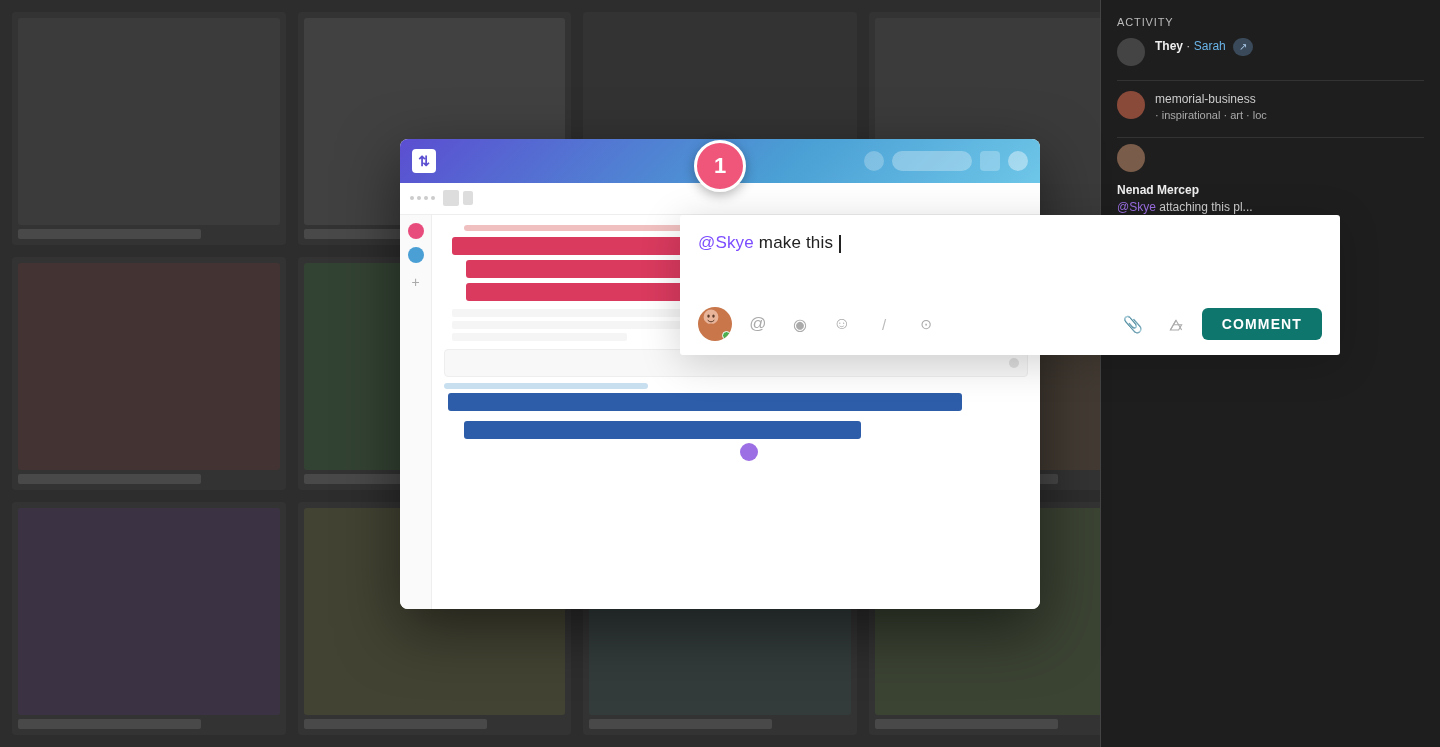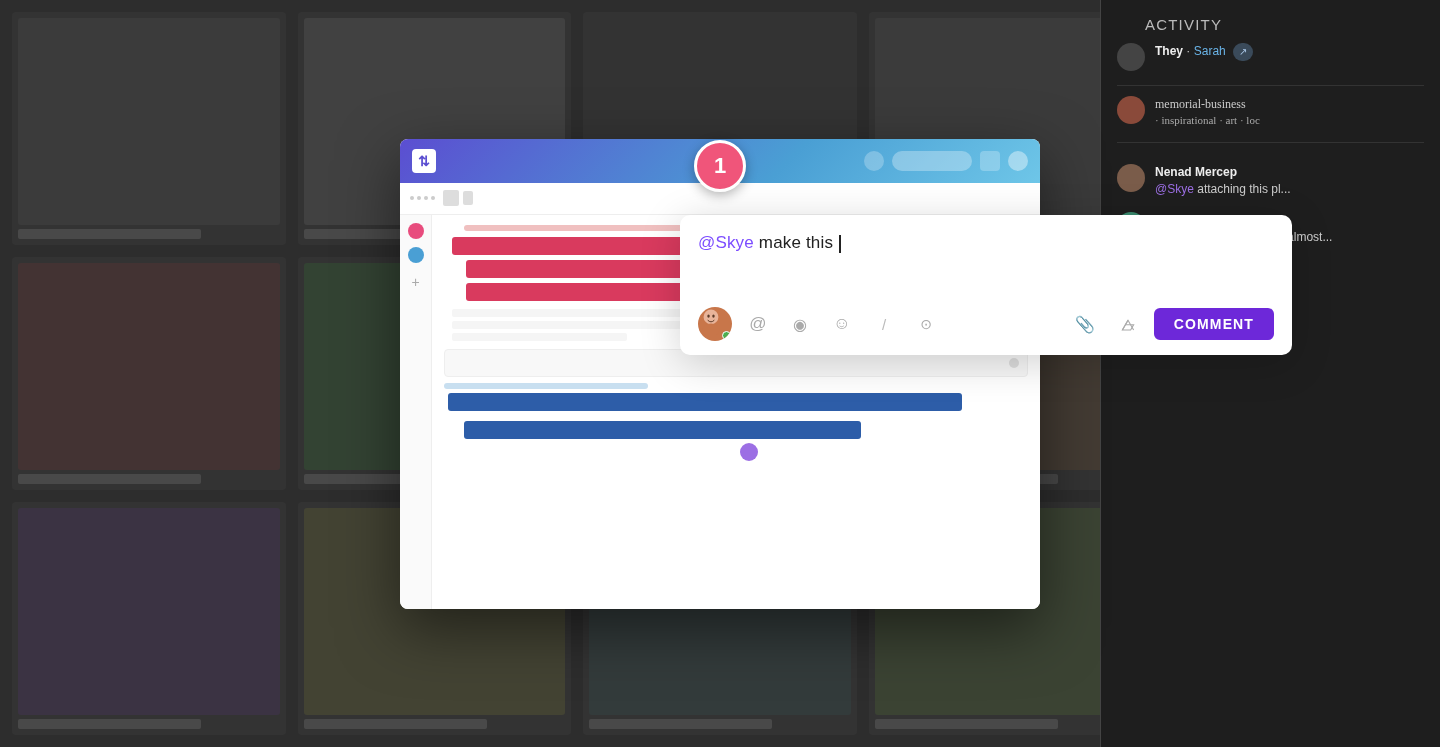"ACTIVITY" .rp-header { font-size: 15px -> 11px; margin-left: 28px -> none }
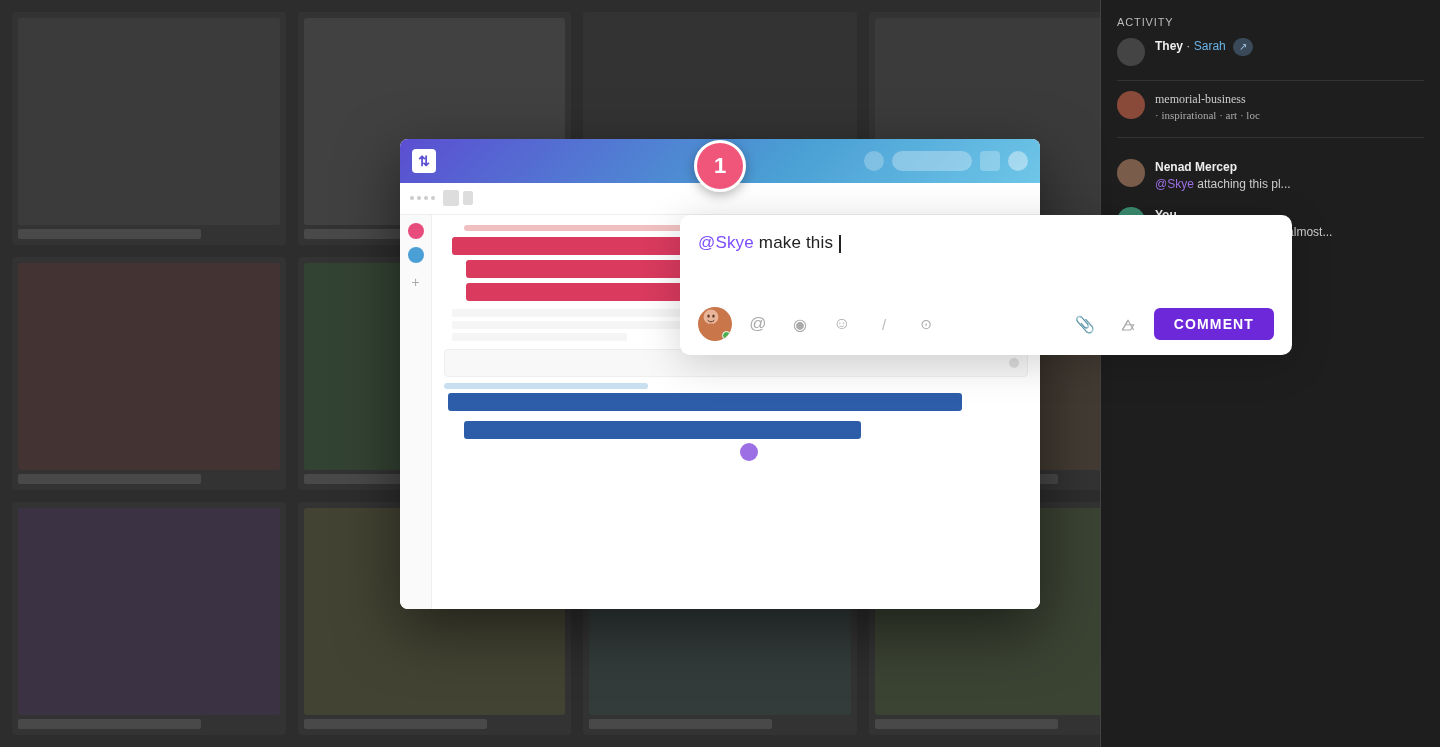"memorial-business" div.rp-row { font-family: Liberation Serif, serif -> none }
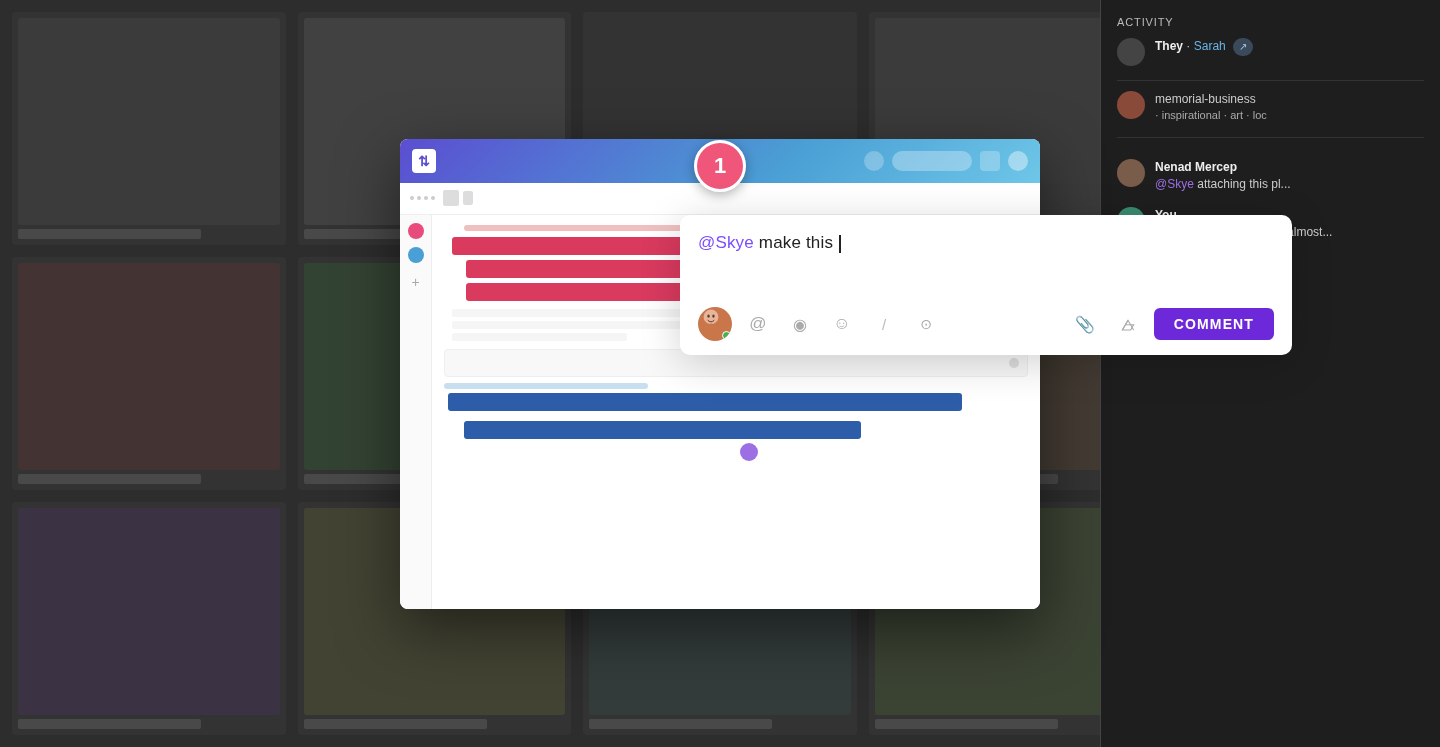"Nenad Mercep" div.rp-row { flex-direction: none -> column; padding-top: 21px -> 6px }
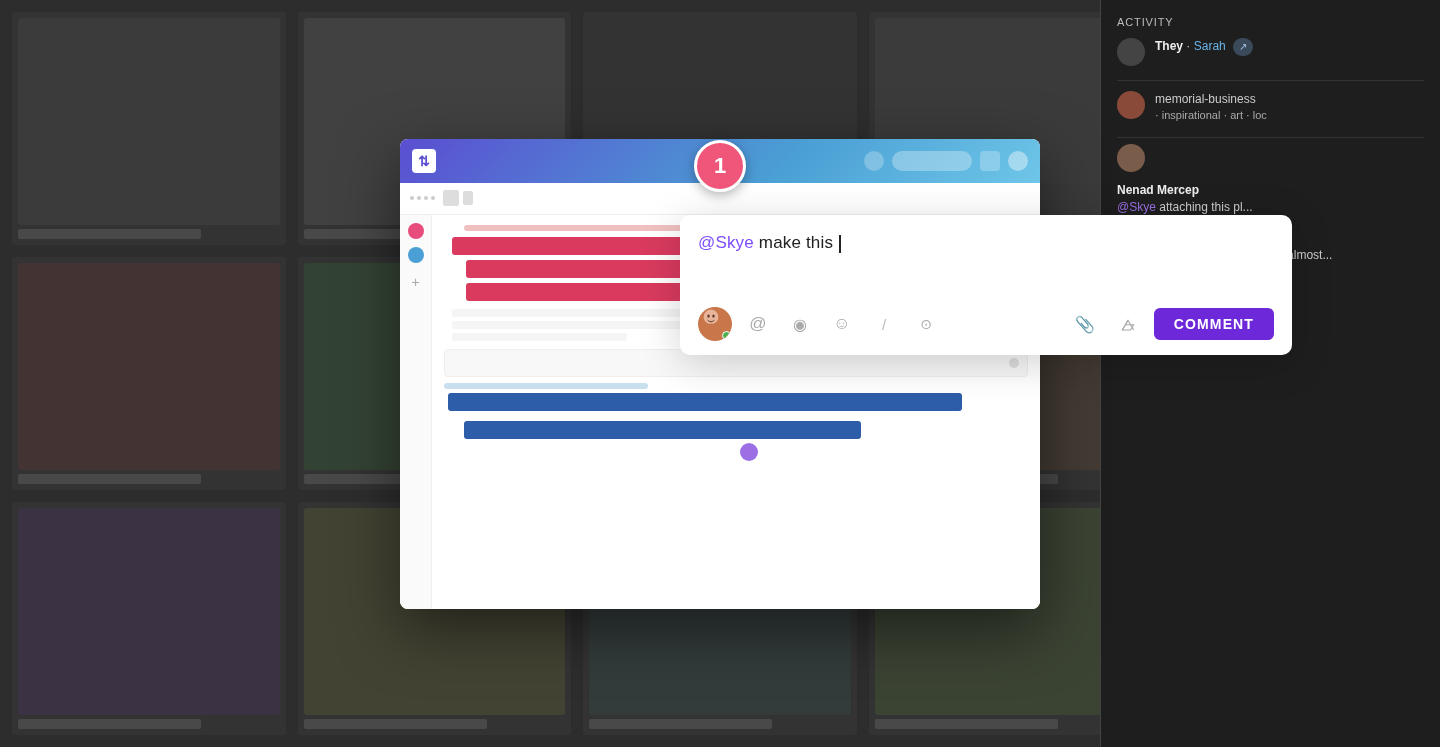"@Skye make this" .comment-popup { border-radius: 10px -> 3px; width: 612px -> 660px }
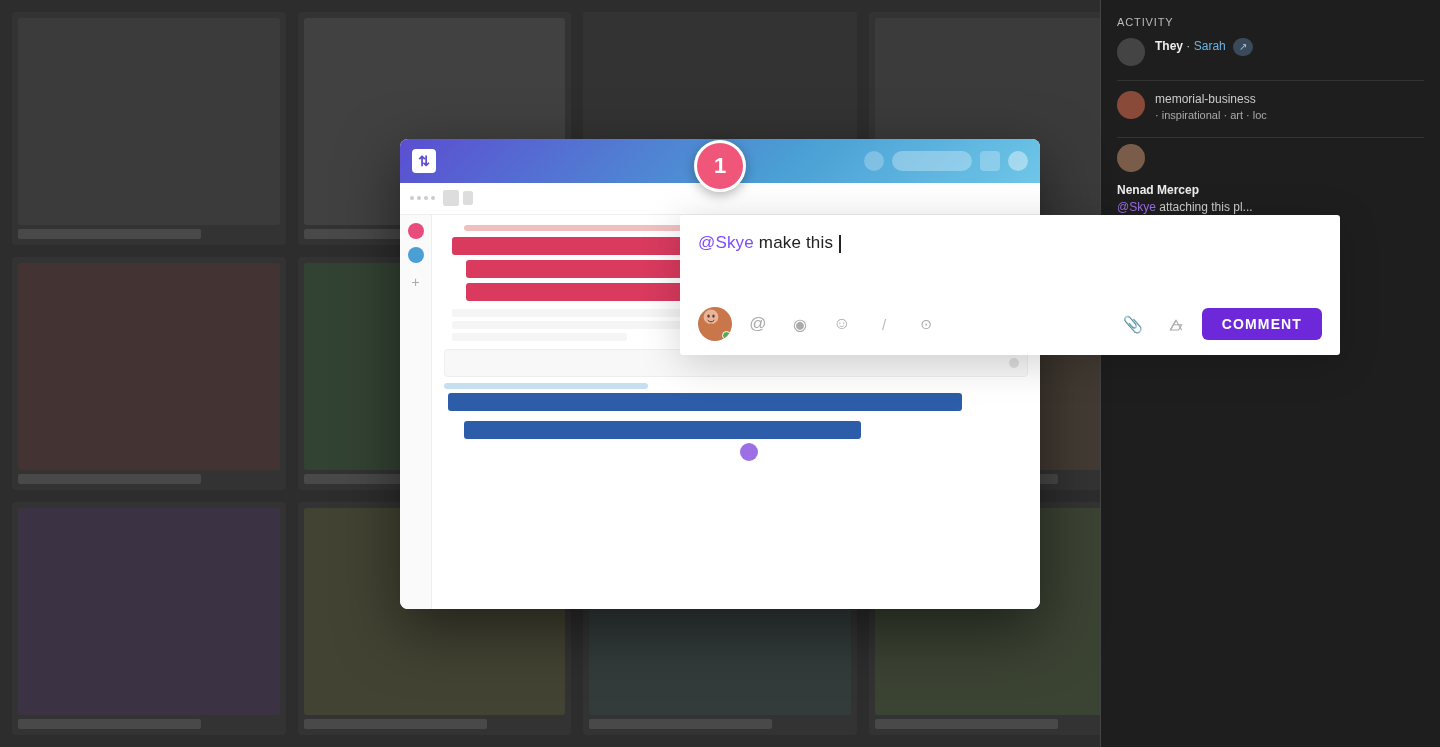"COMMENT" .comment-submit-btn { background: #6d28d9 -> #0f766e }
